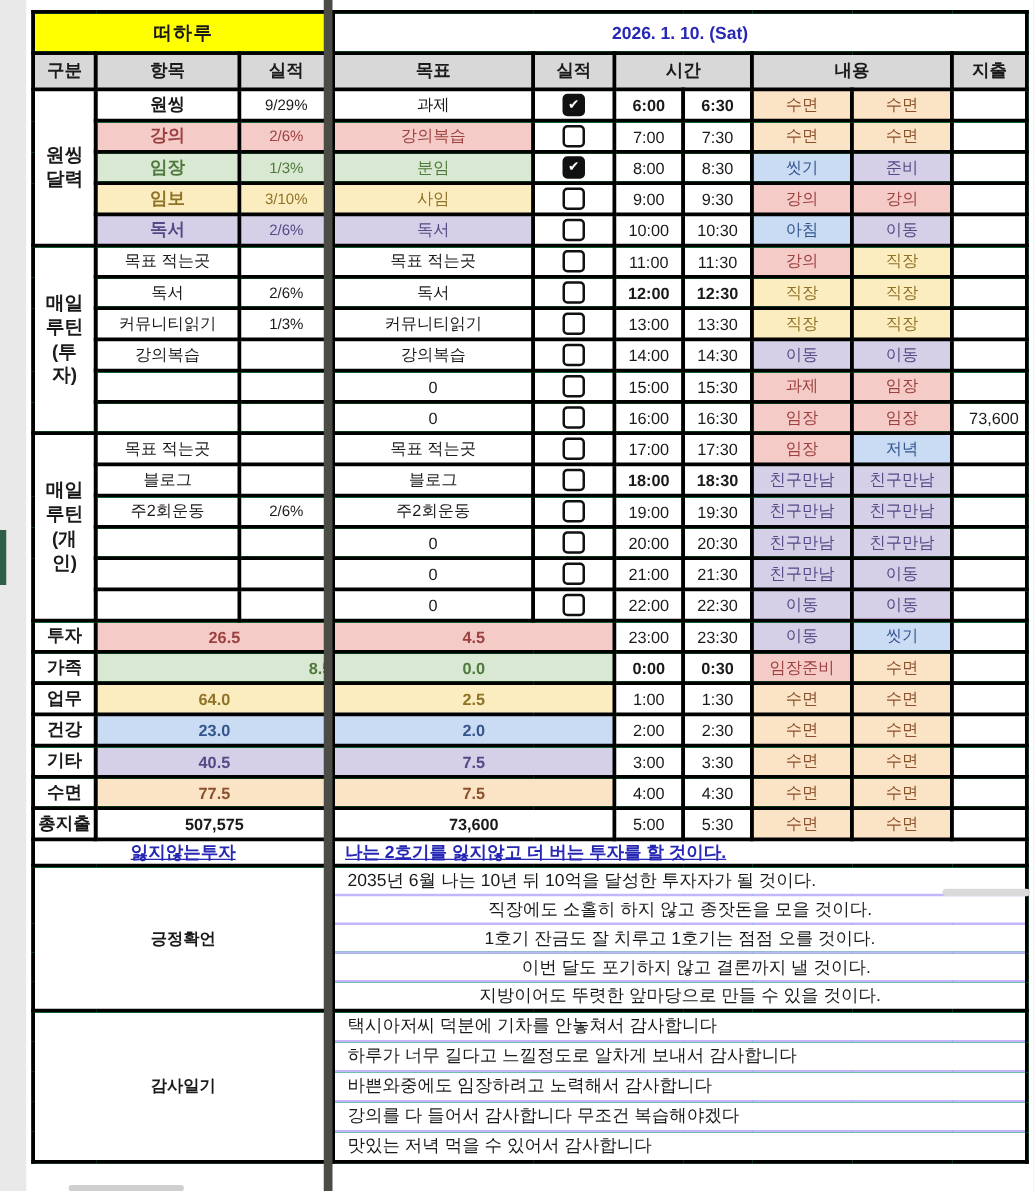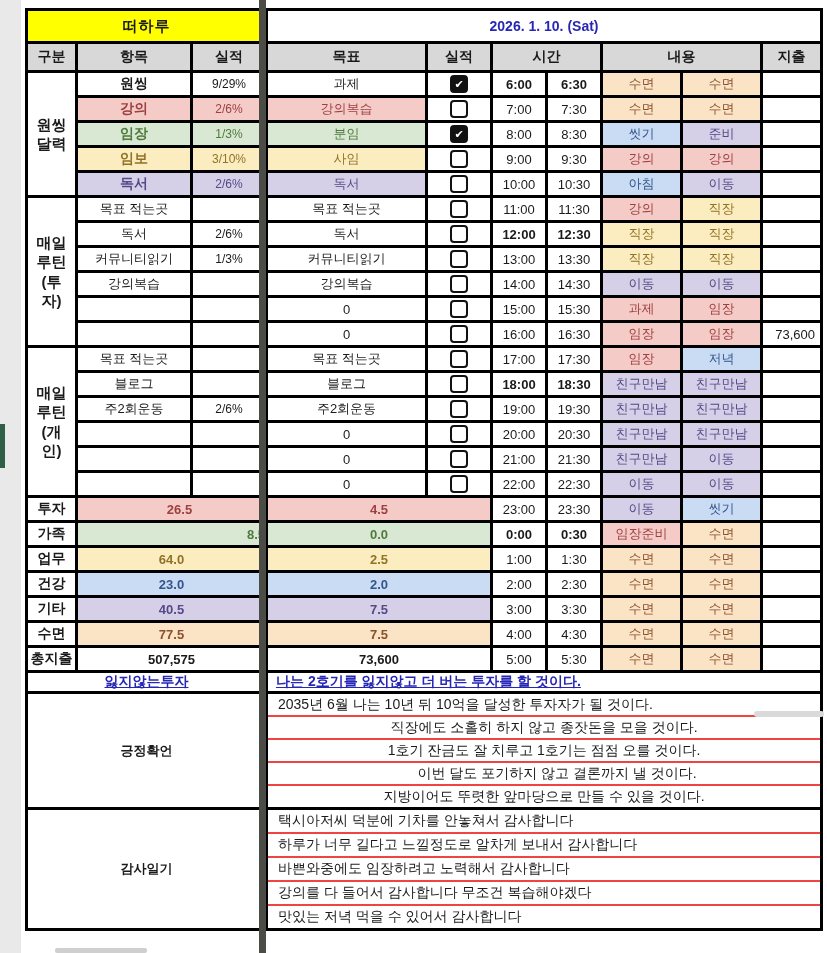"2035년 6월 나는 10년 뒤" .sb { border-bottom: 2px solid #ef4444 -> 2px solid #c4b5fd }
